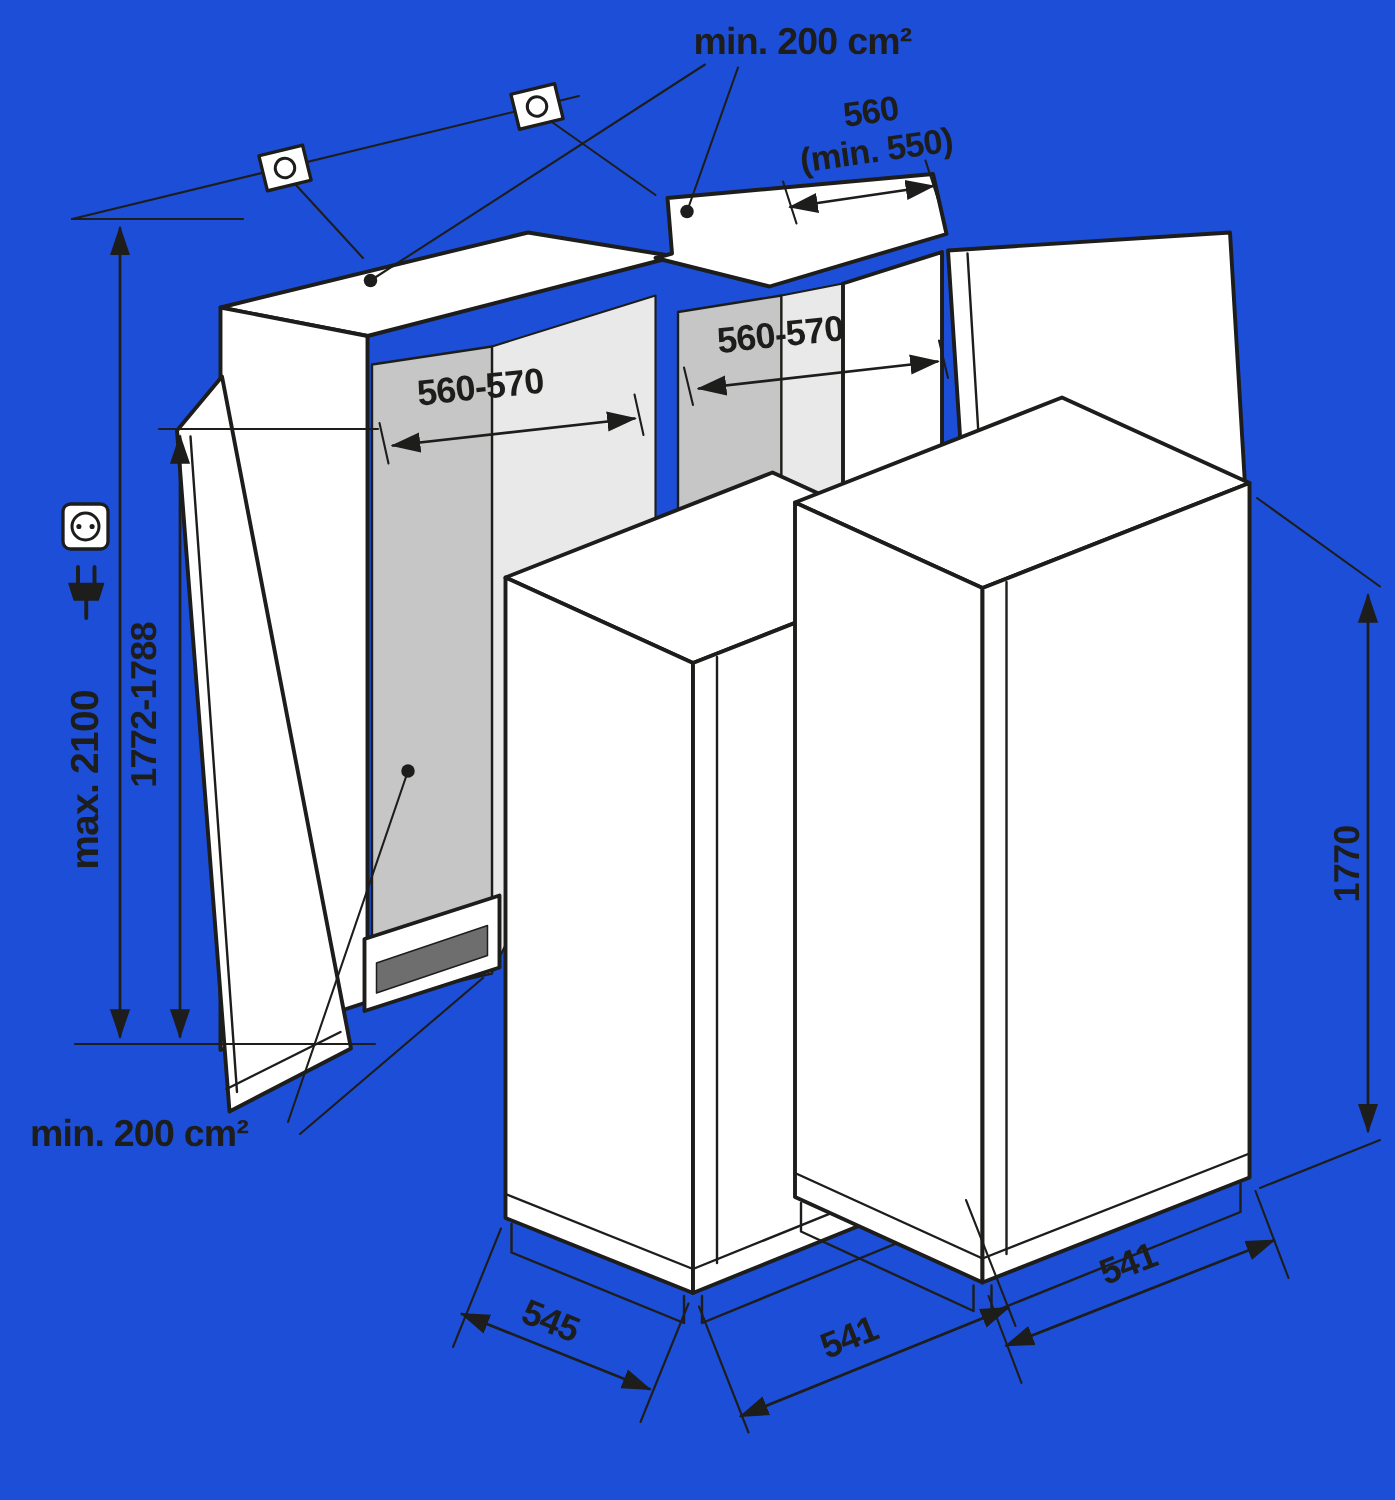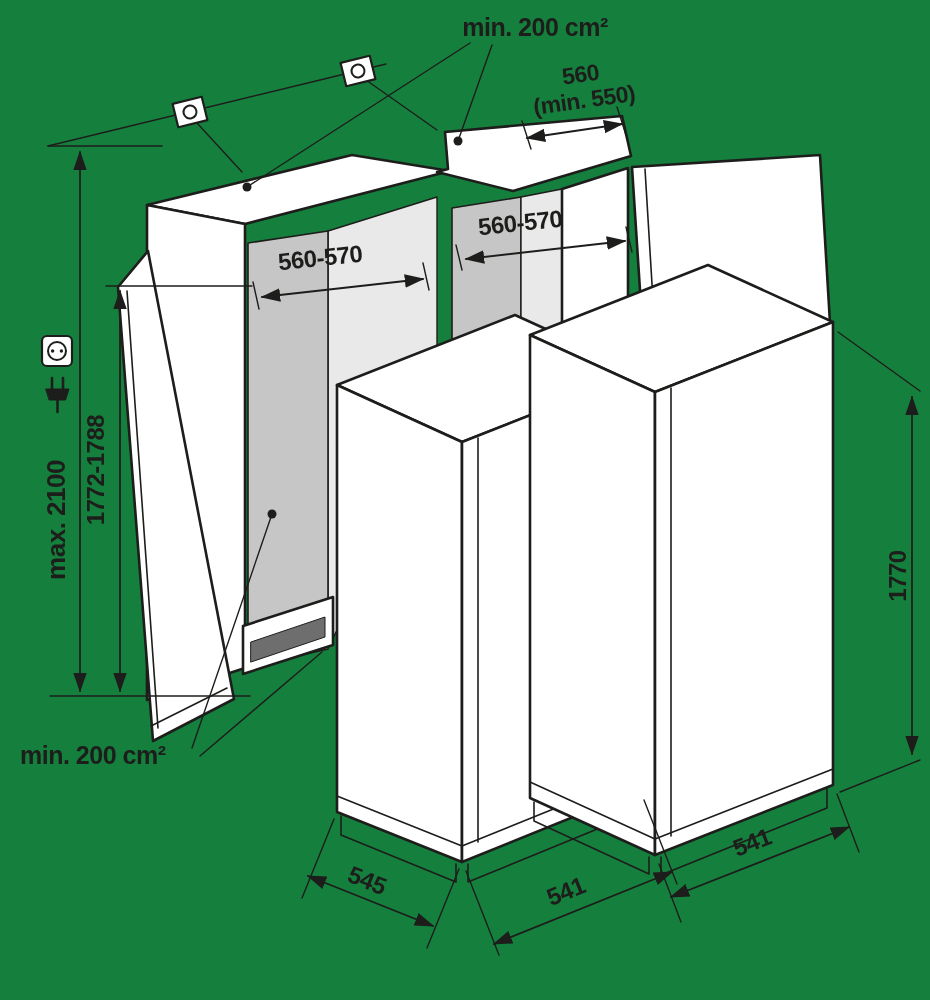"min. 200 cm²" .stage { background: #15803d -> #1d4ed8 }
